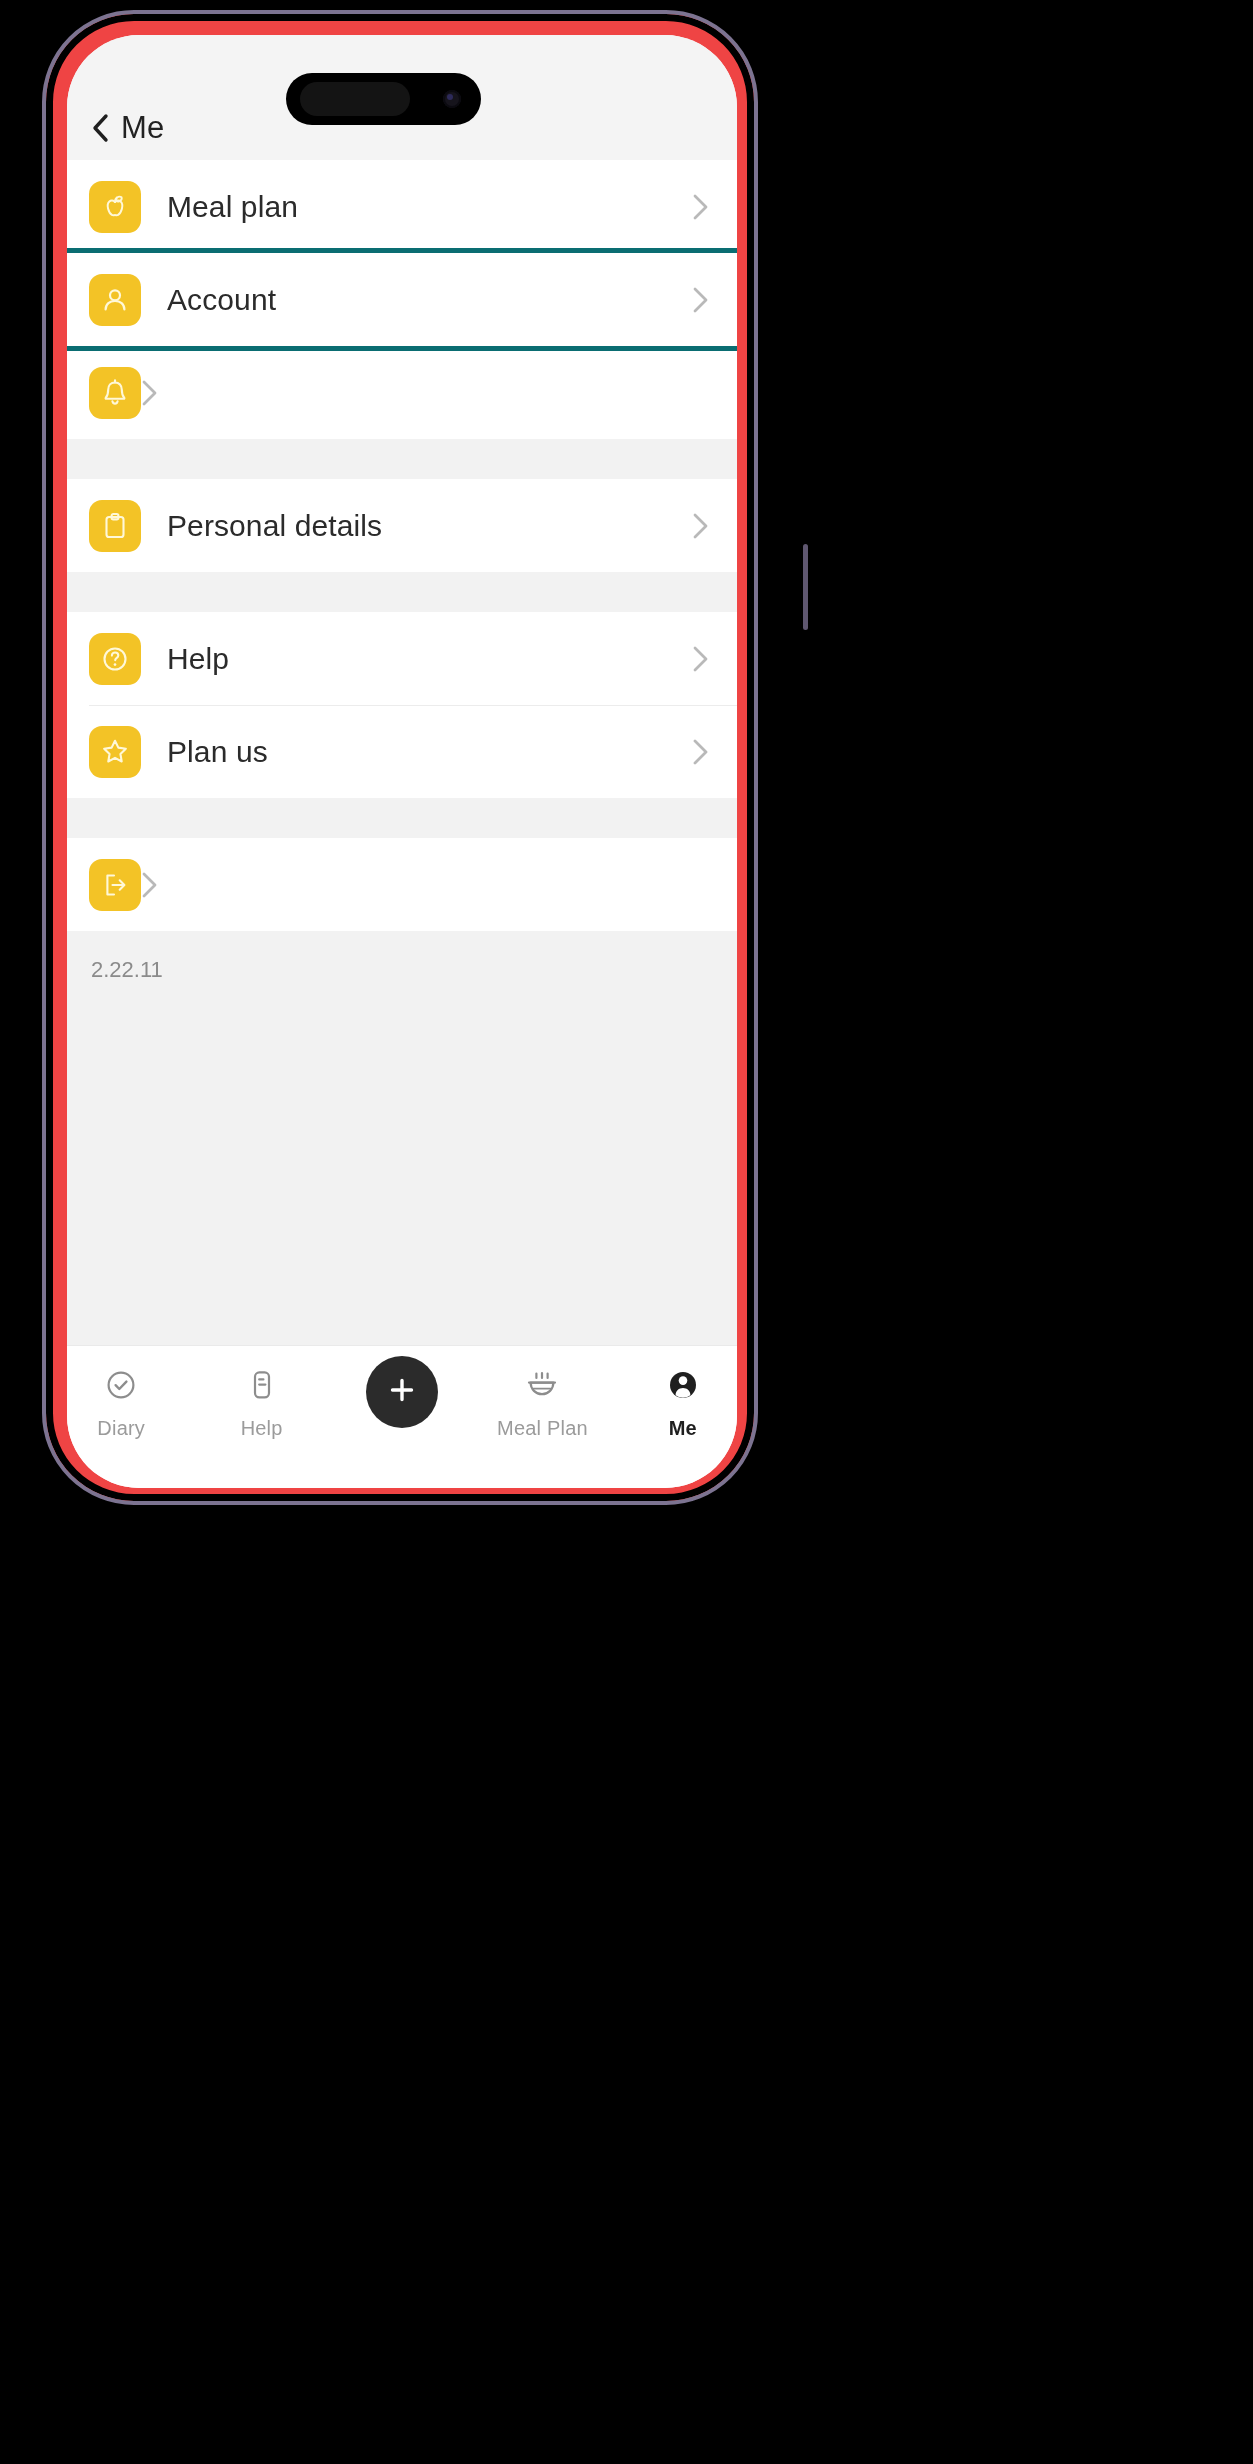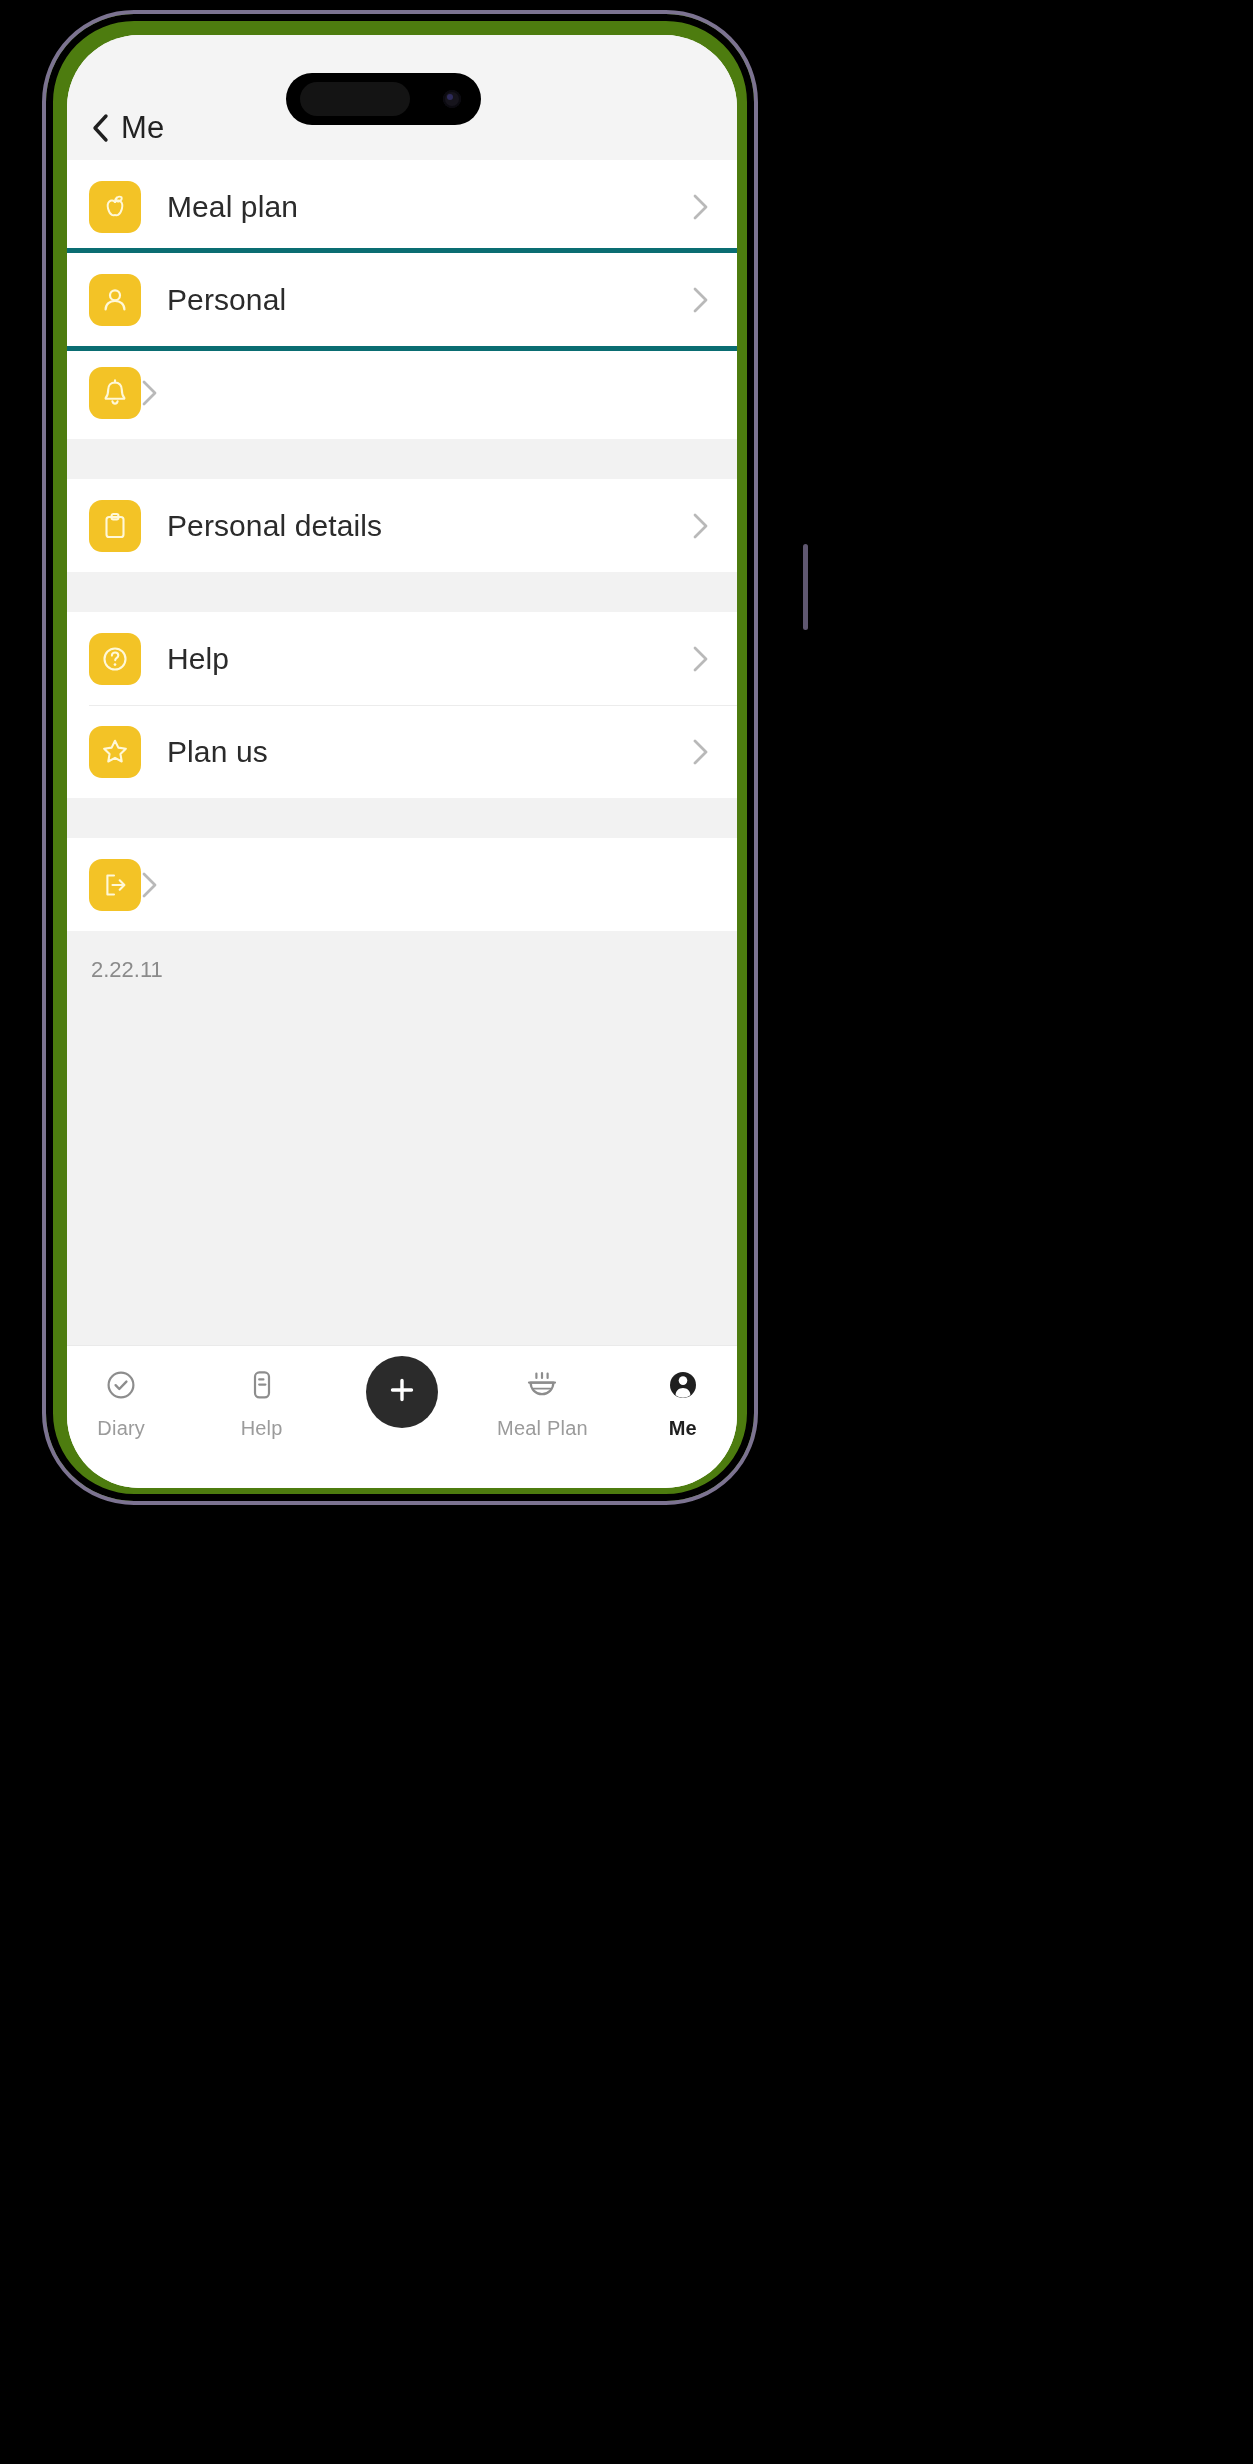"Me" #phone-frame { background: #4d7c0f -> #ef4444 }
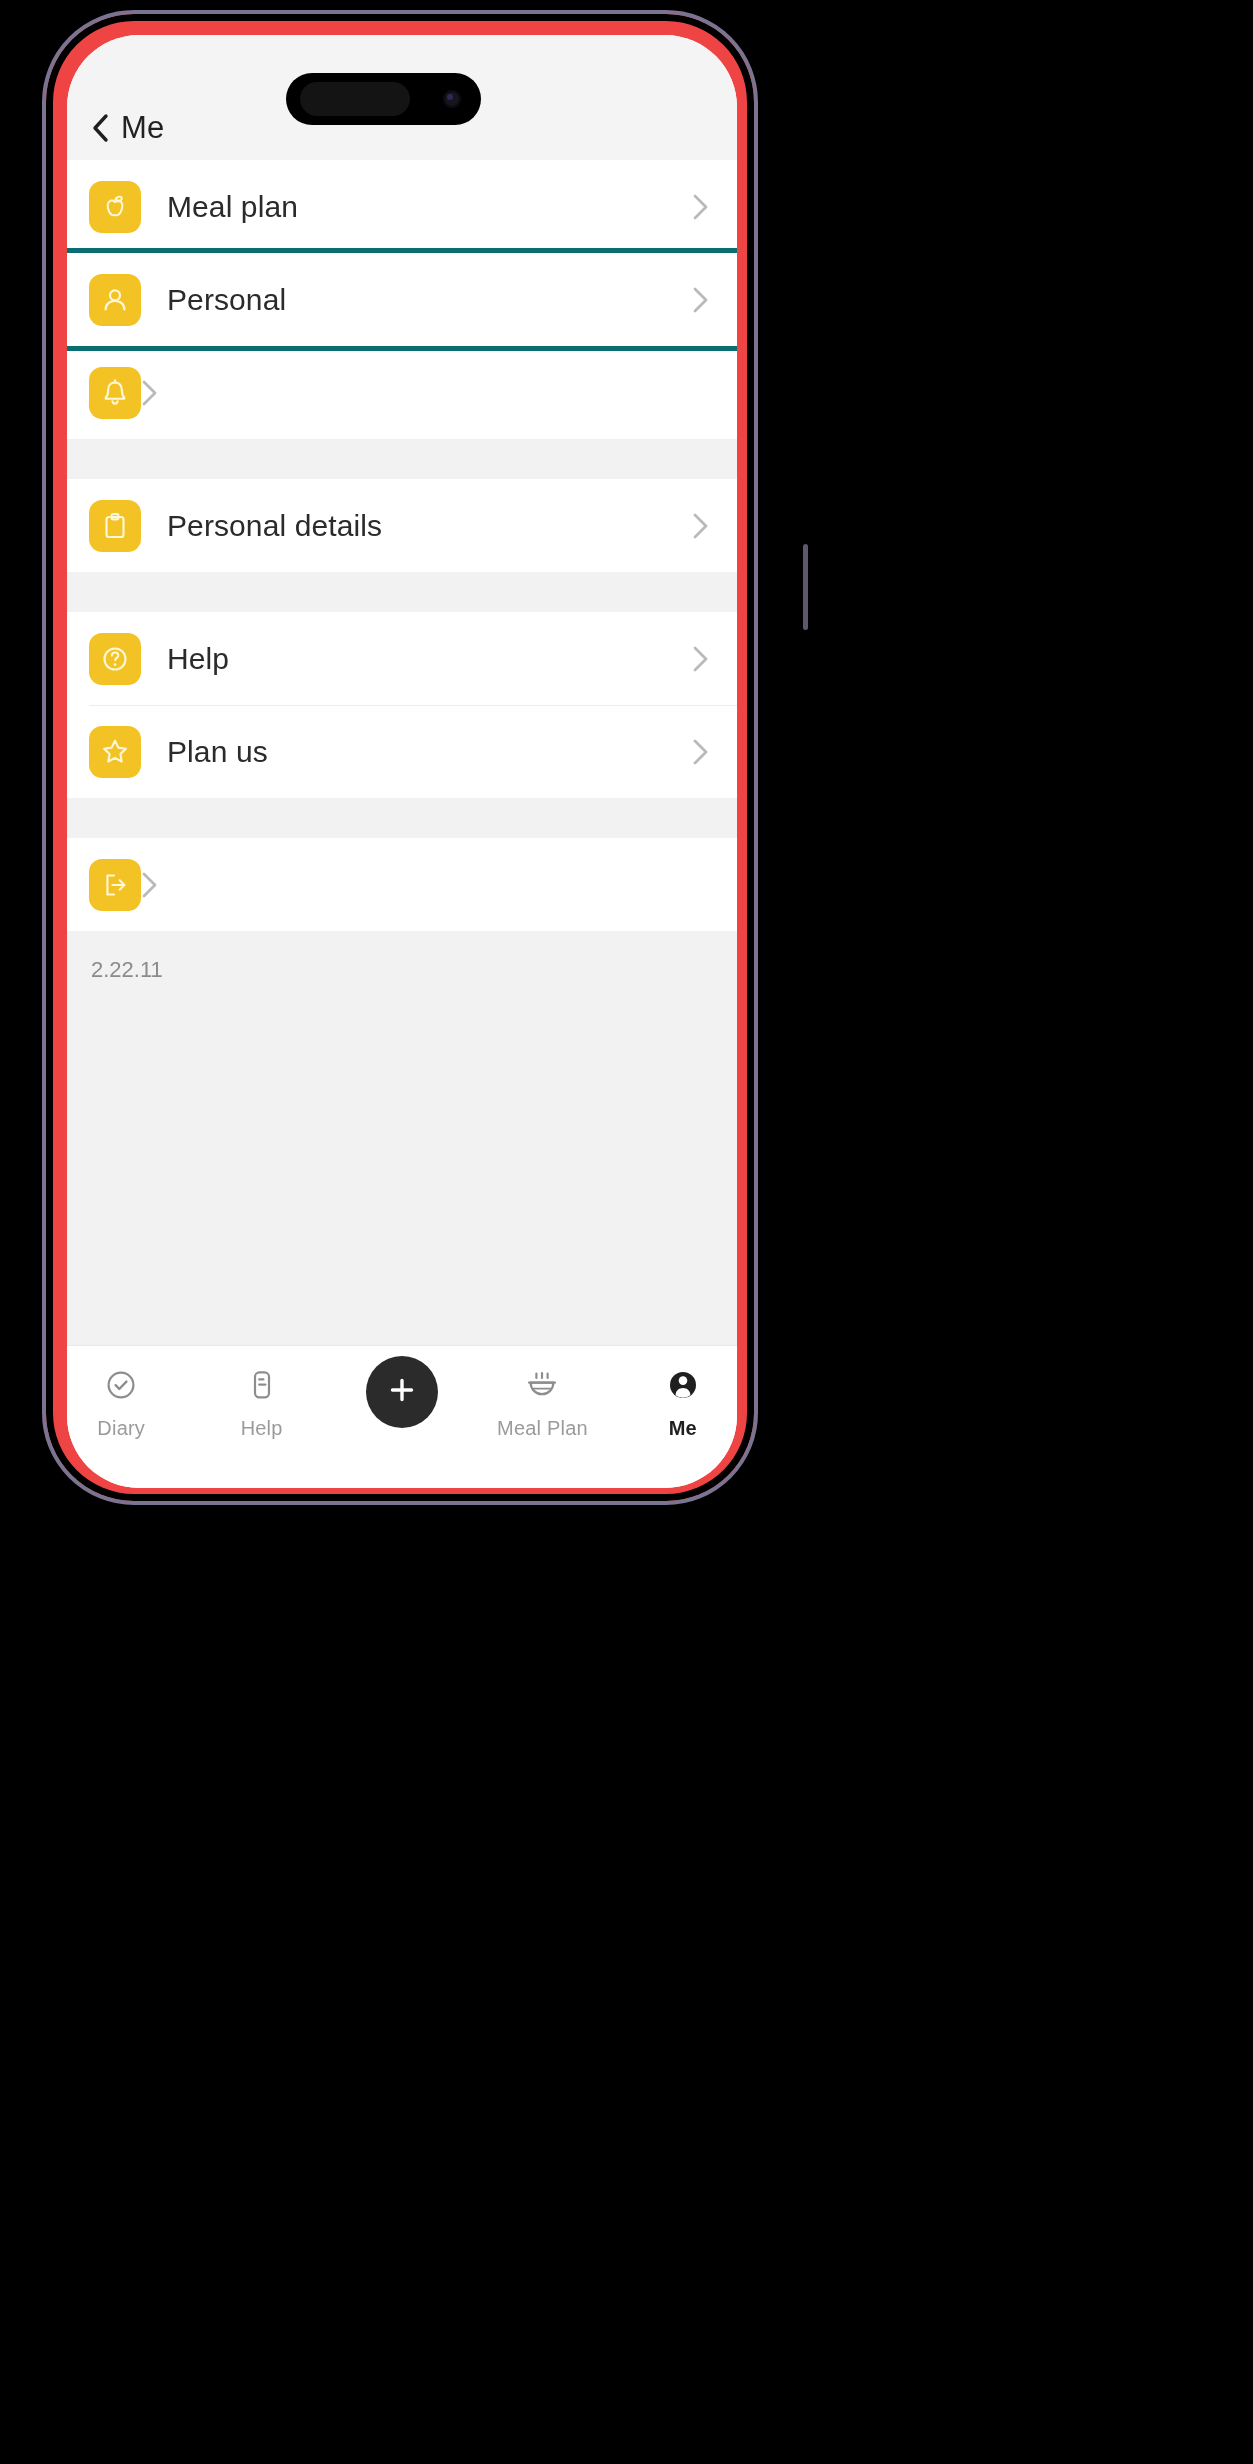"Personal" span.row-label { text: Personal -> Account }
